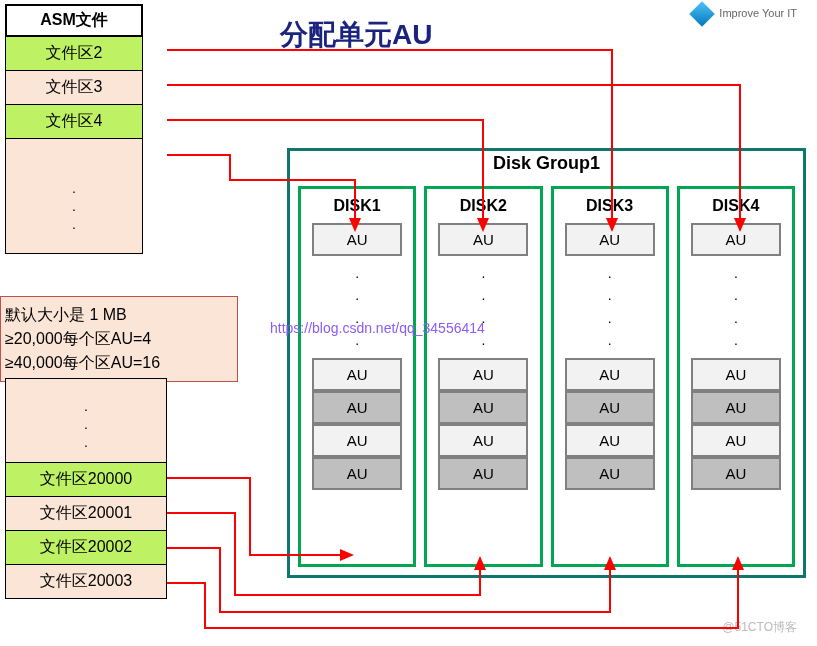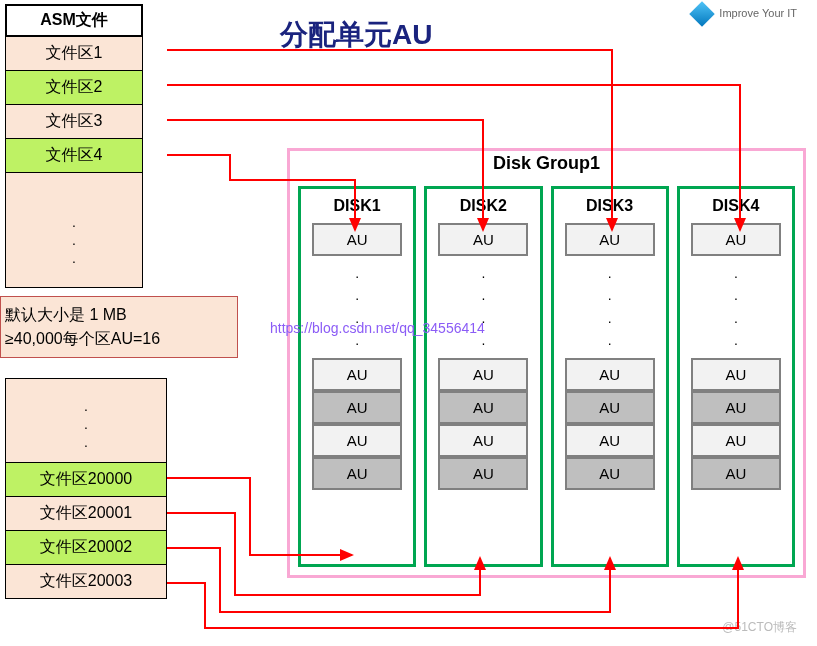"文件区1" div.asm-cell { html: <div>文件区1</div> -> none }
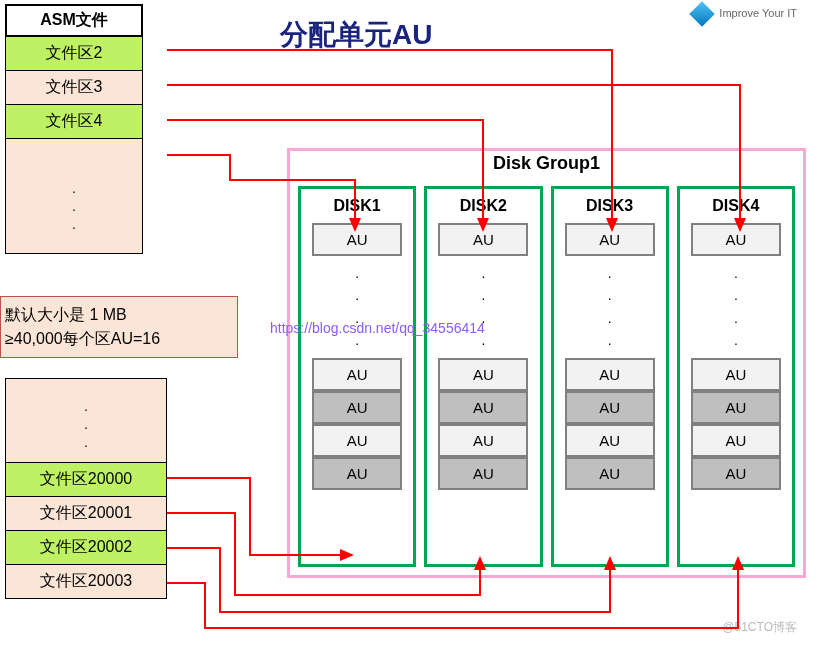"Disk Group1" .disk-group { border: 3px solid #f9a8d4 -> 3px solid #0f766e }
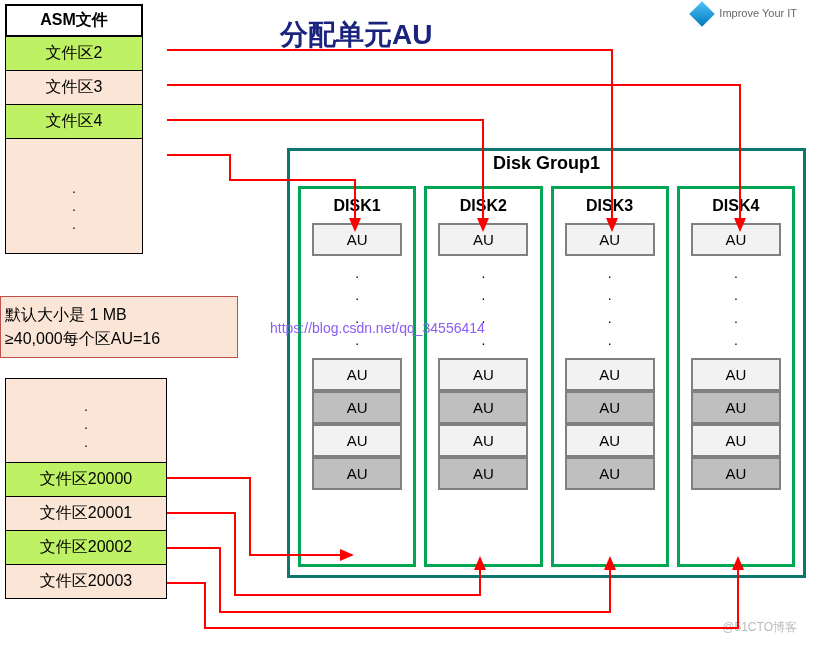"≥20,000每个区AU=4" div { html: none -> <div>≥20,000每个区AU=4</div> }
